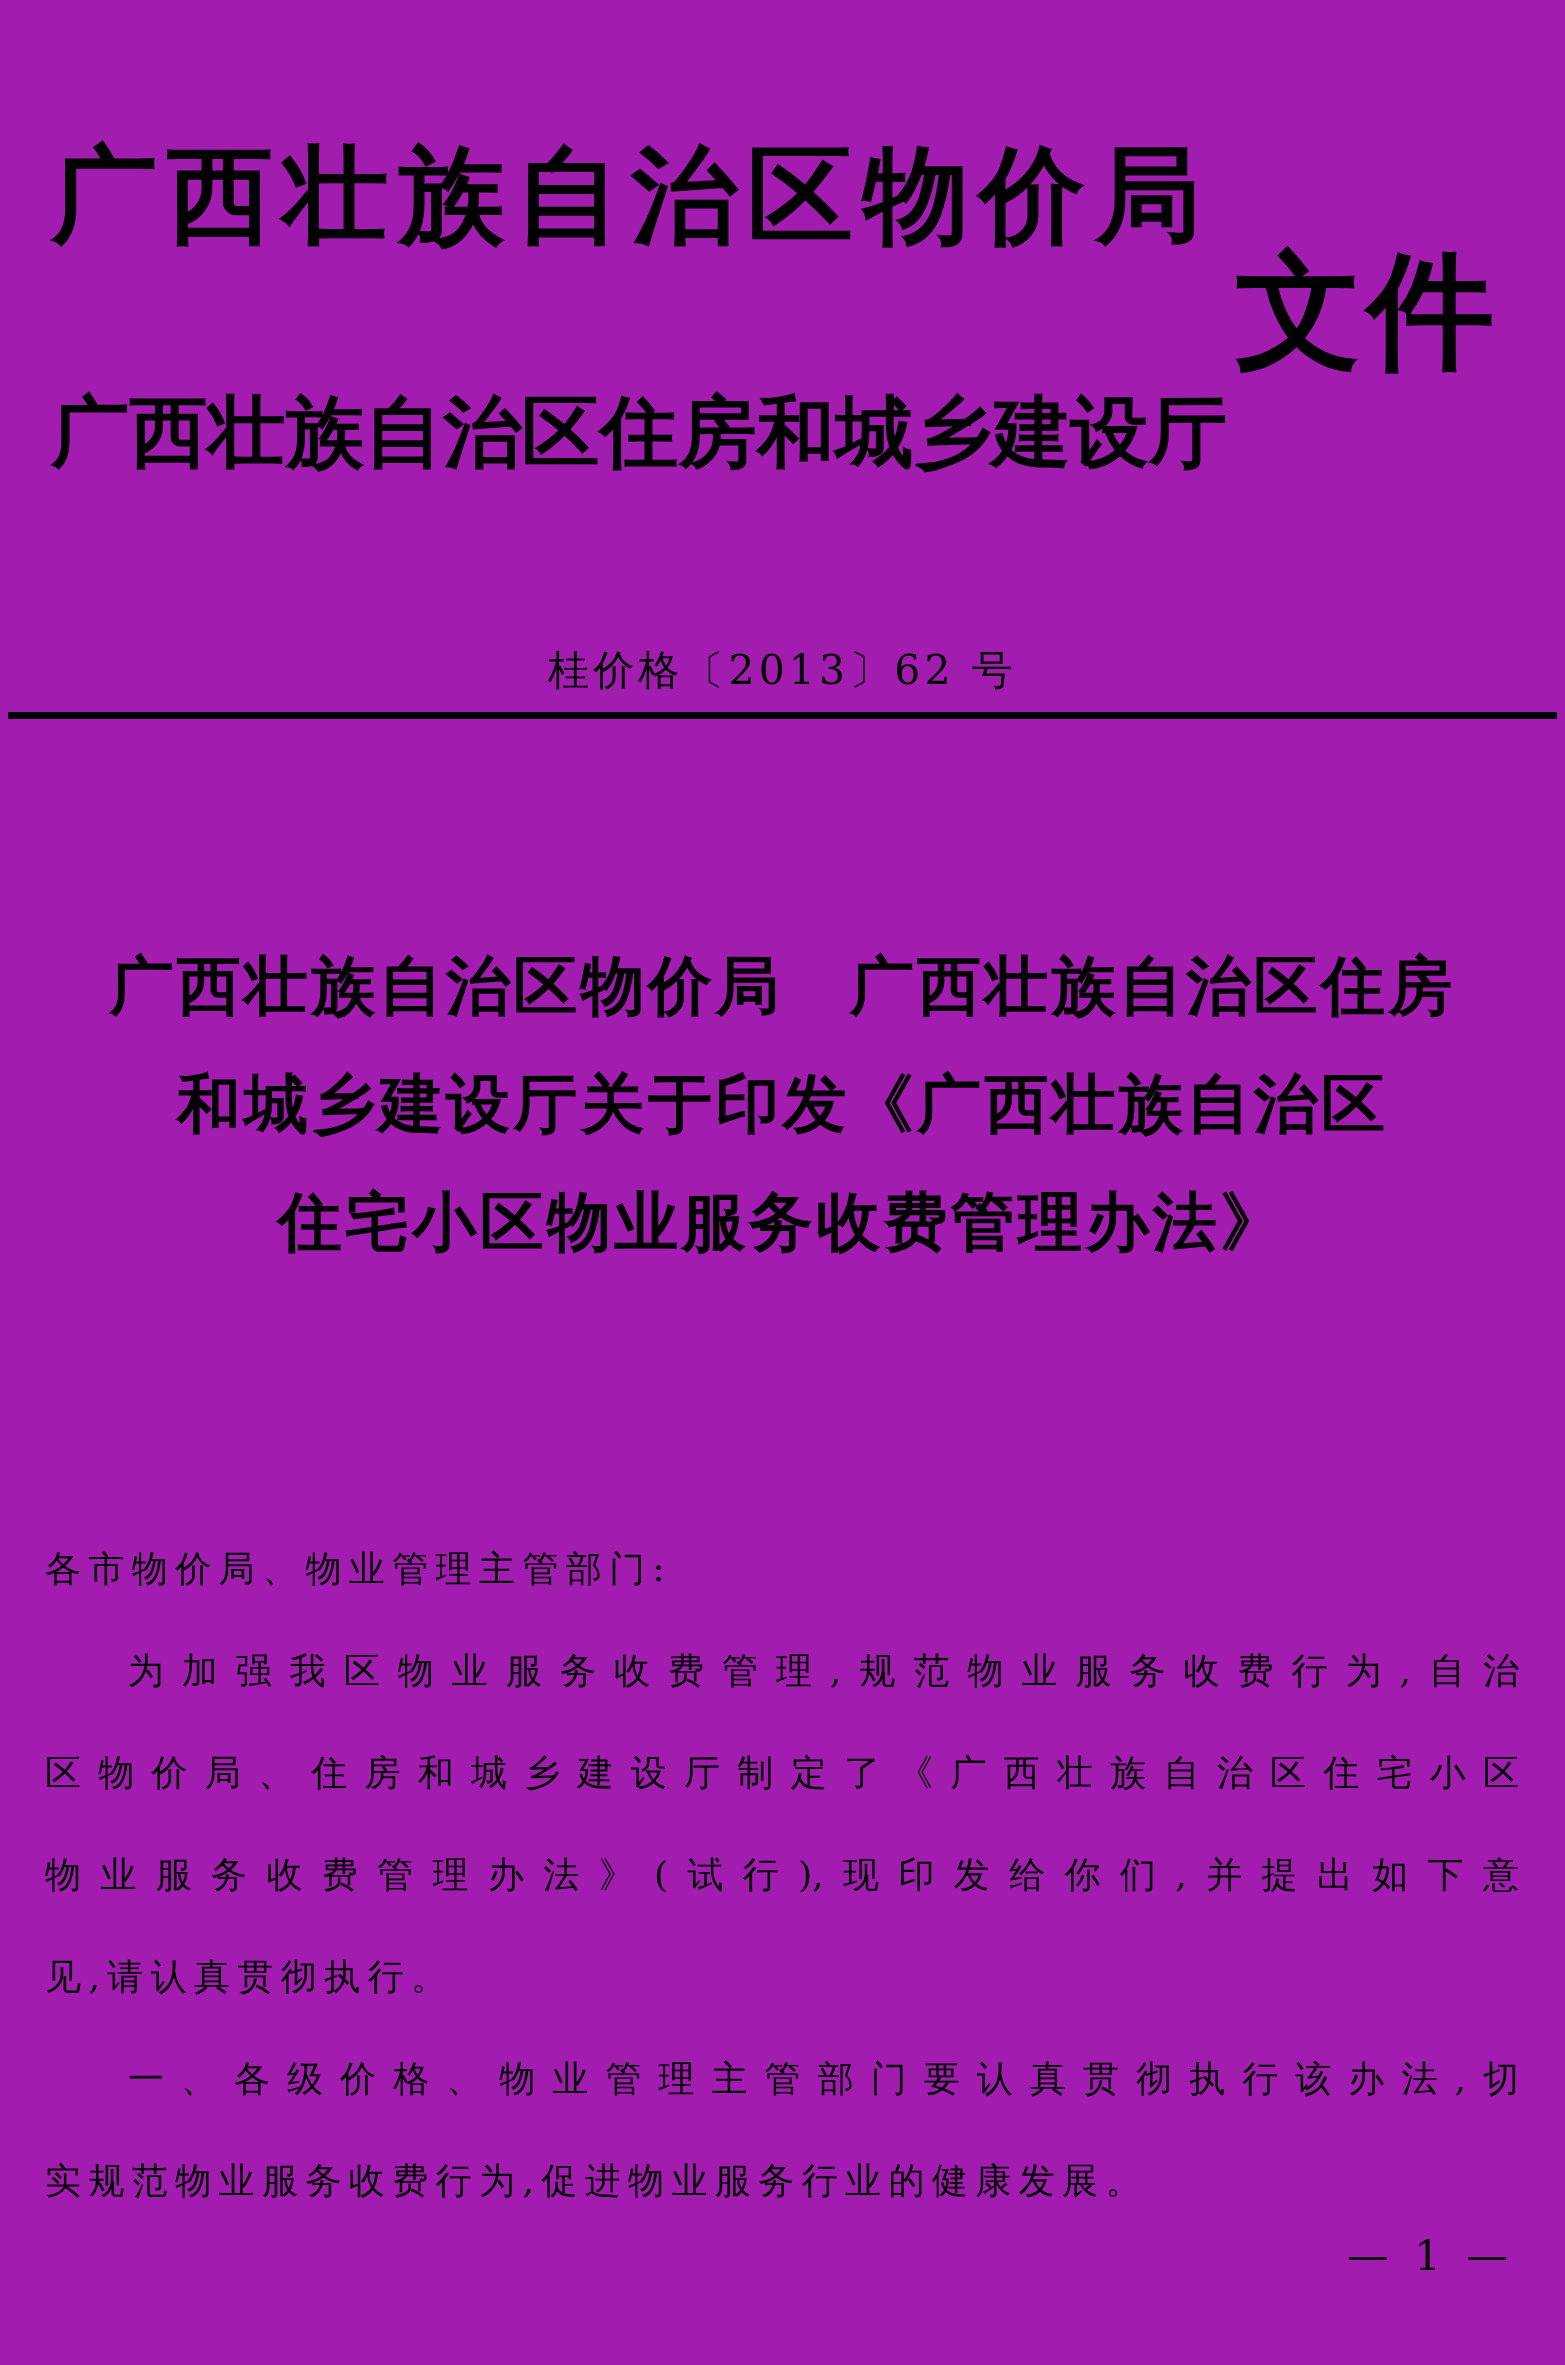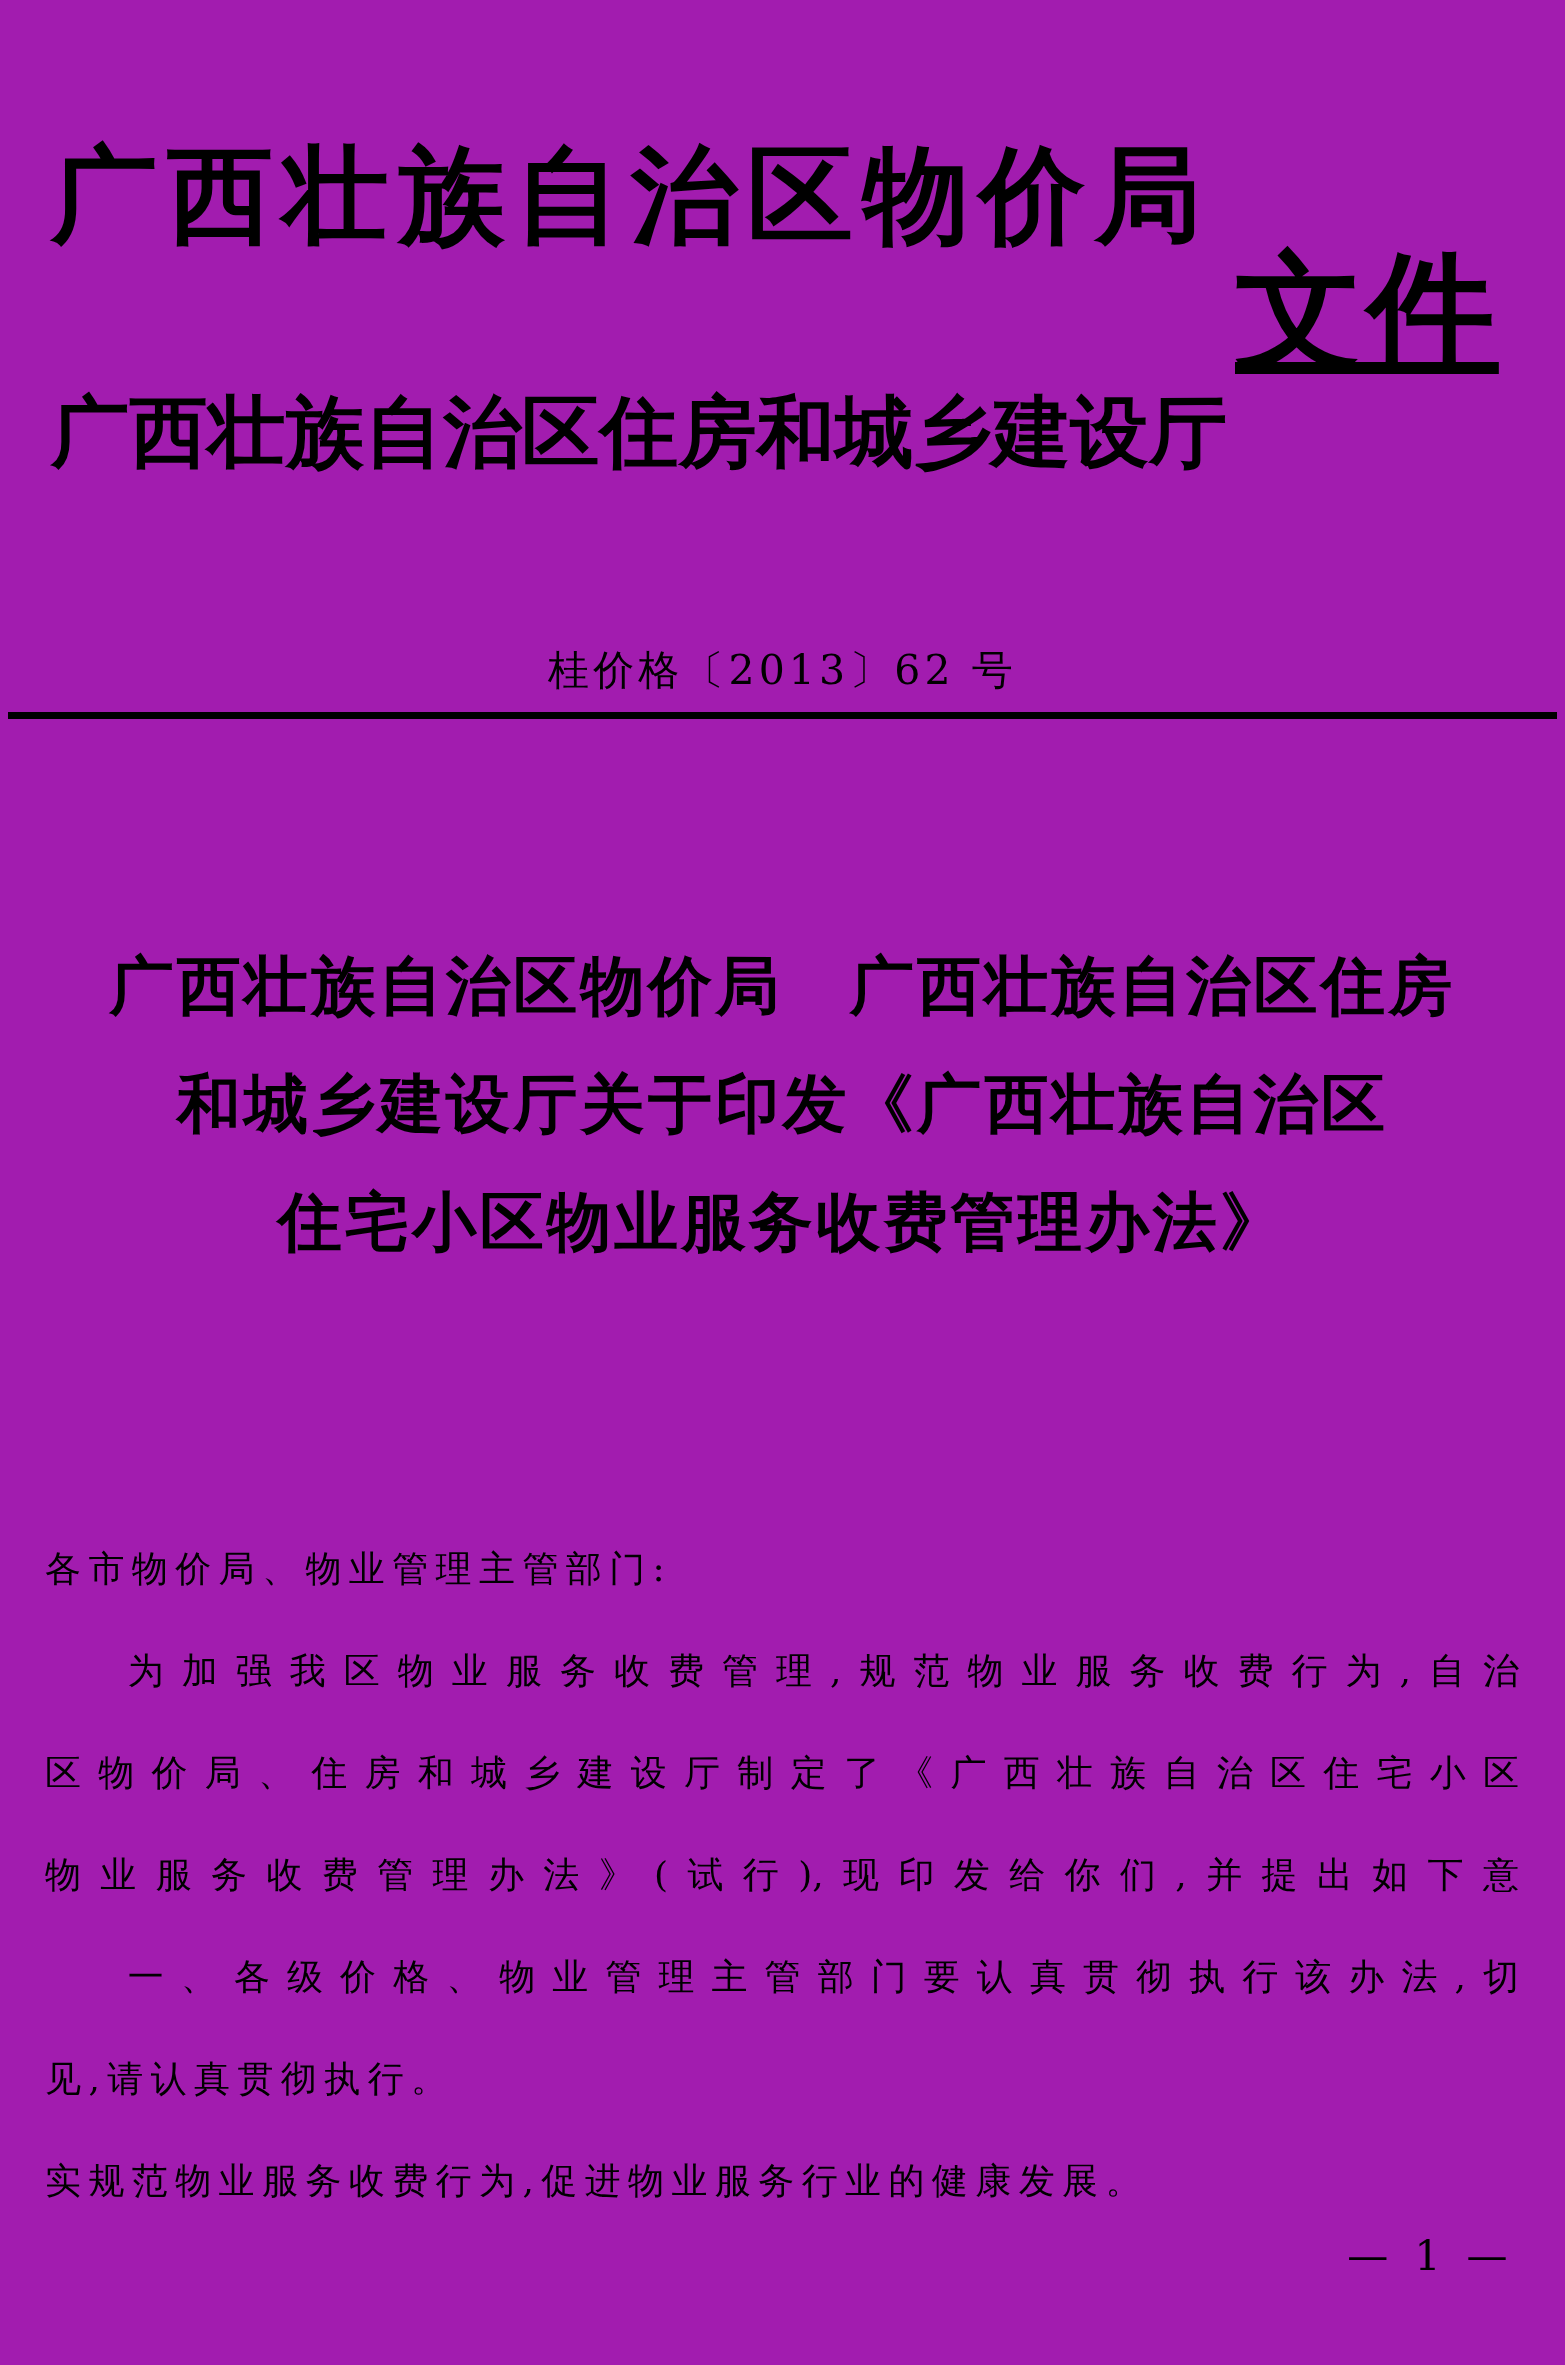"文件" .lh-wenjian { text-decoration: underline -> none }
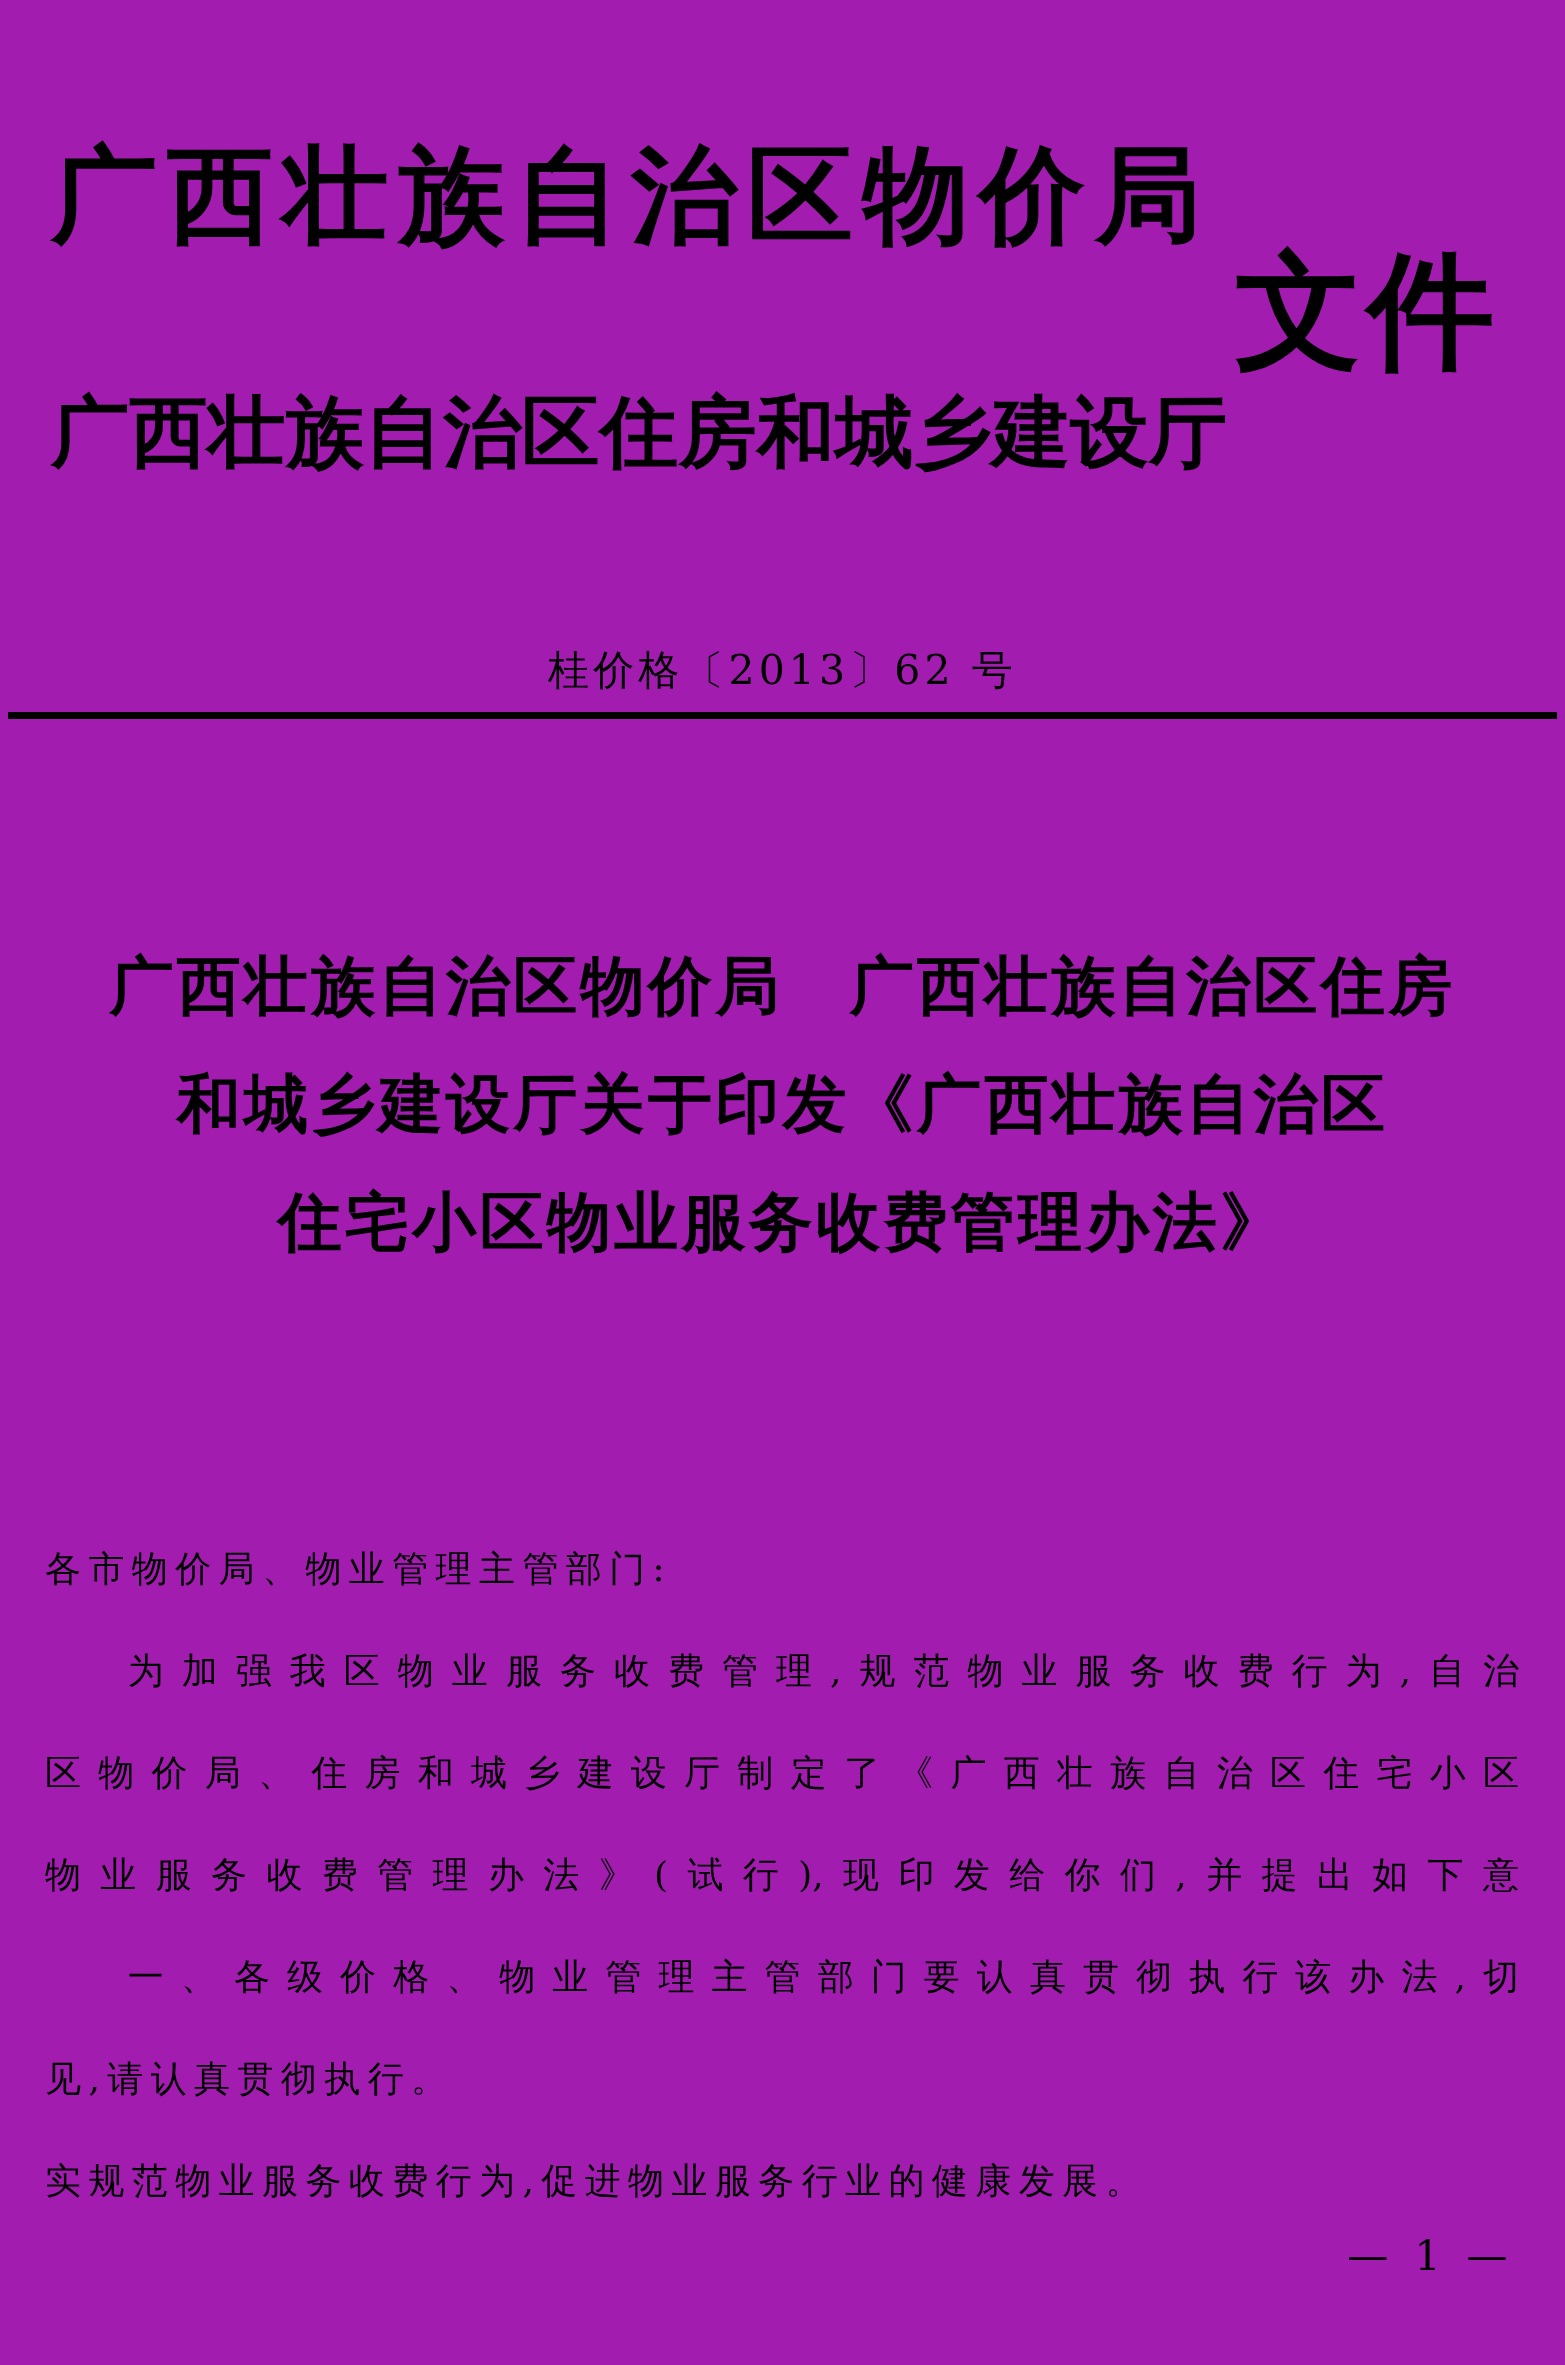"一、各级价格、物业管理主管部门要认真贯彻执行该办法,切" div.b-line { order: before "见,请认真贯彻执行。" -> after "见,请认真贯彻执行。" }
